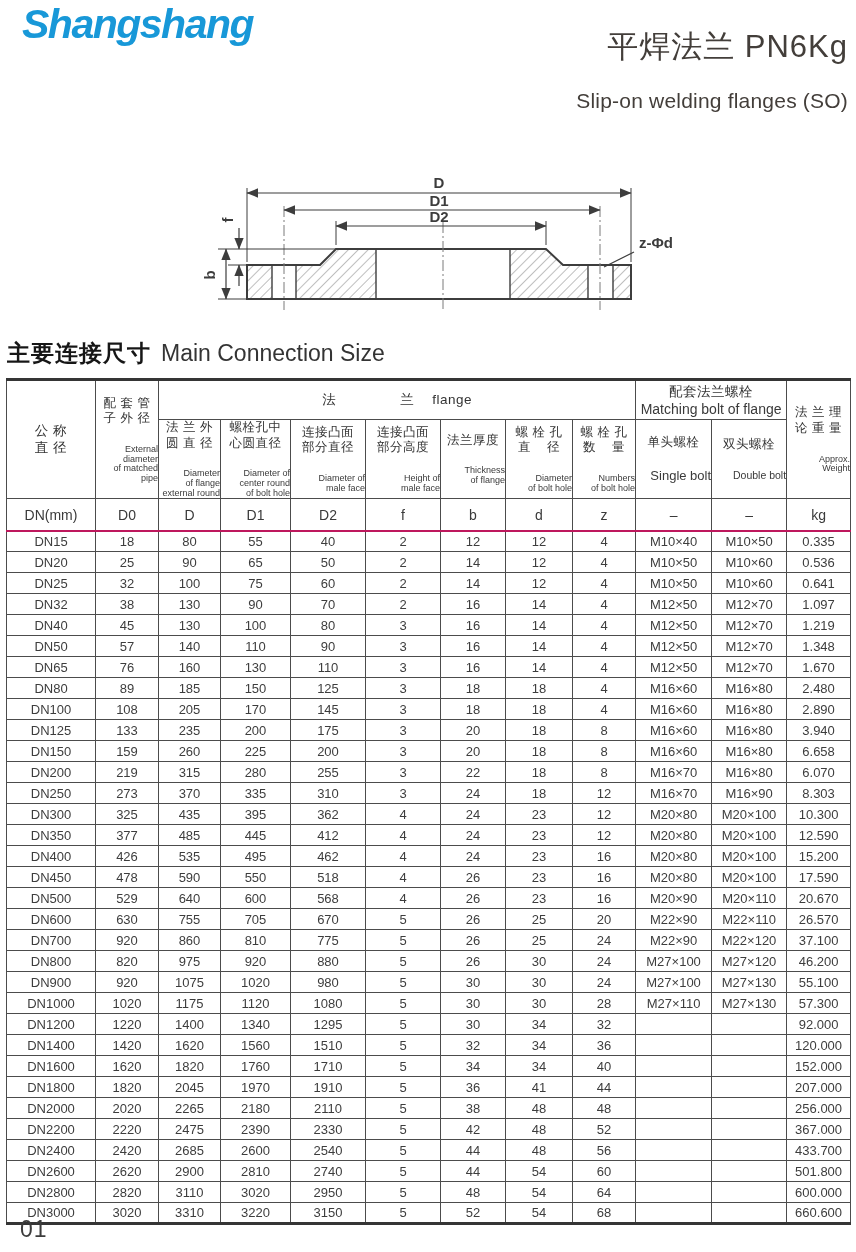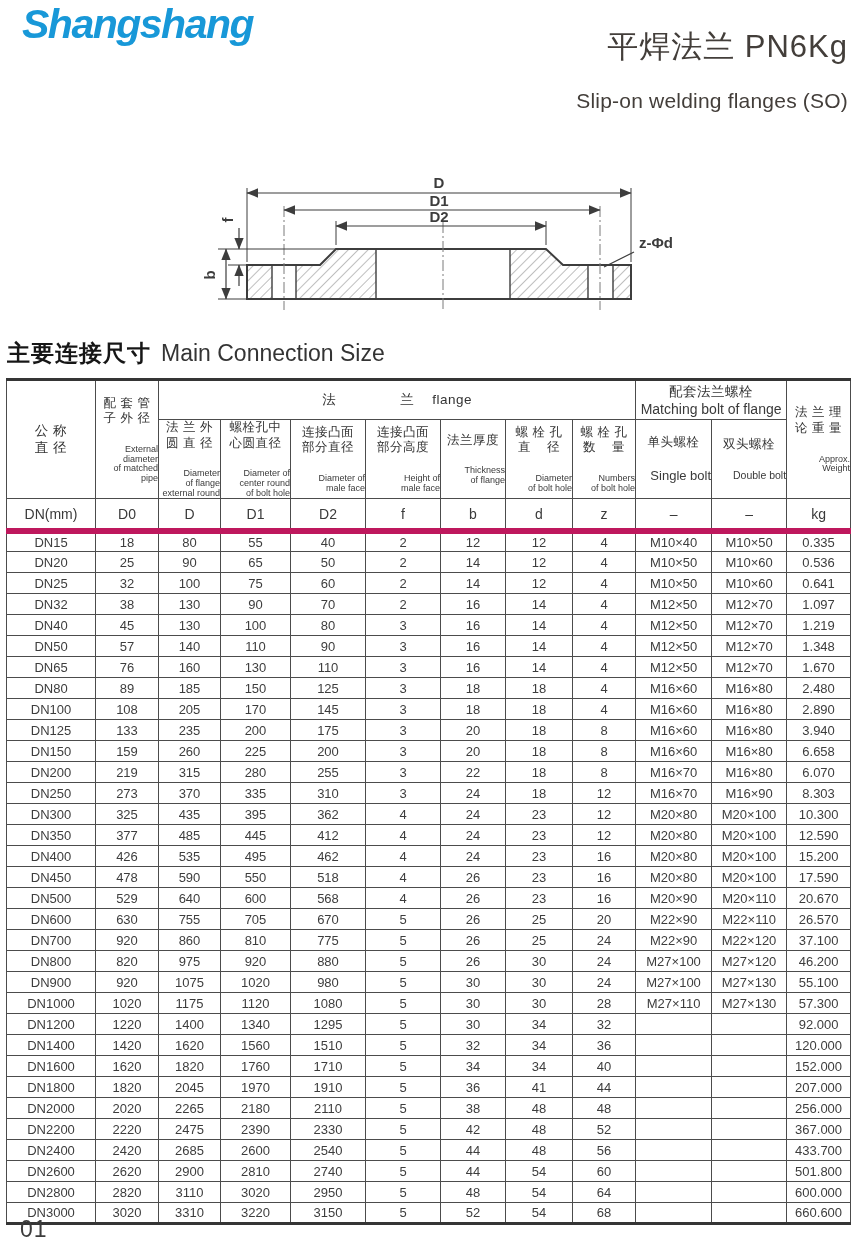"DN(mm)" .spec tr.symrow td { border-bottom: 6px solid #be185d -> 2px solid #be185d }
